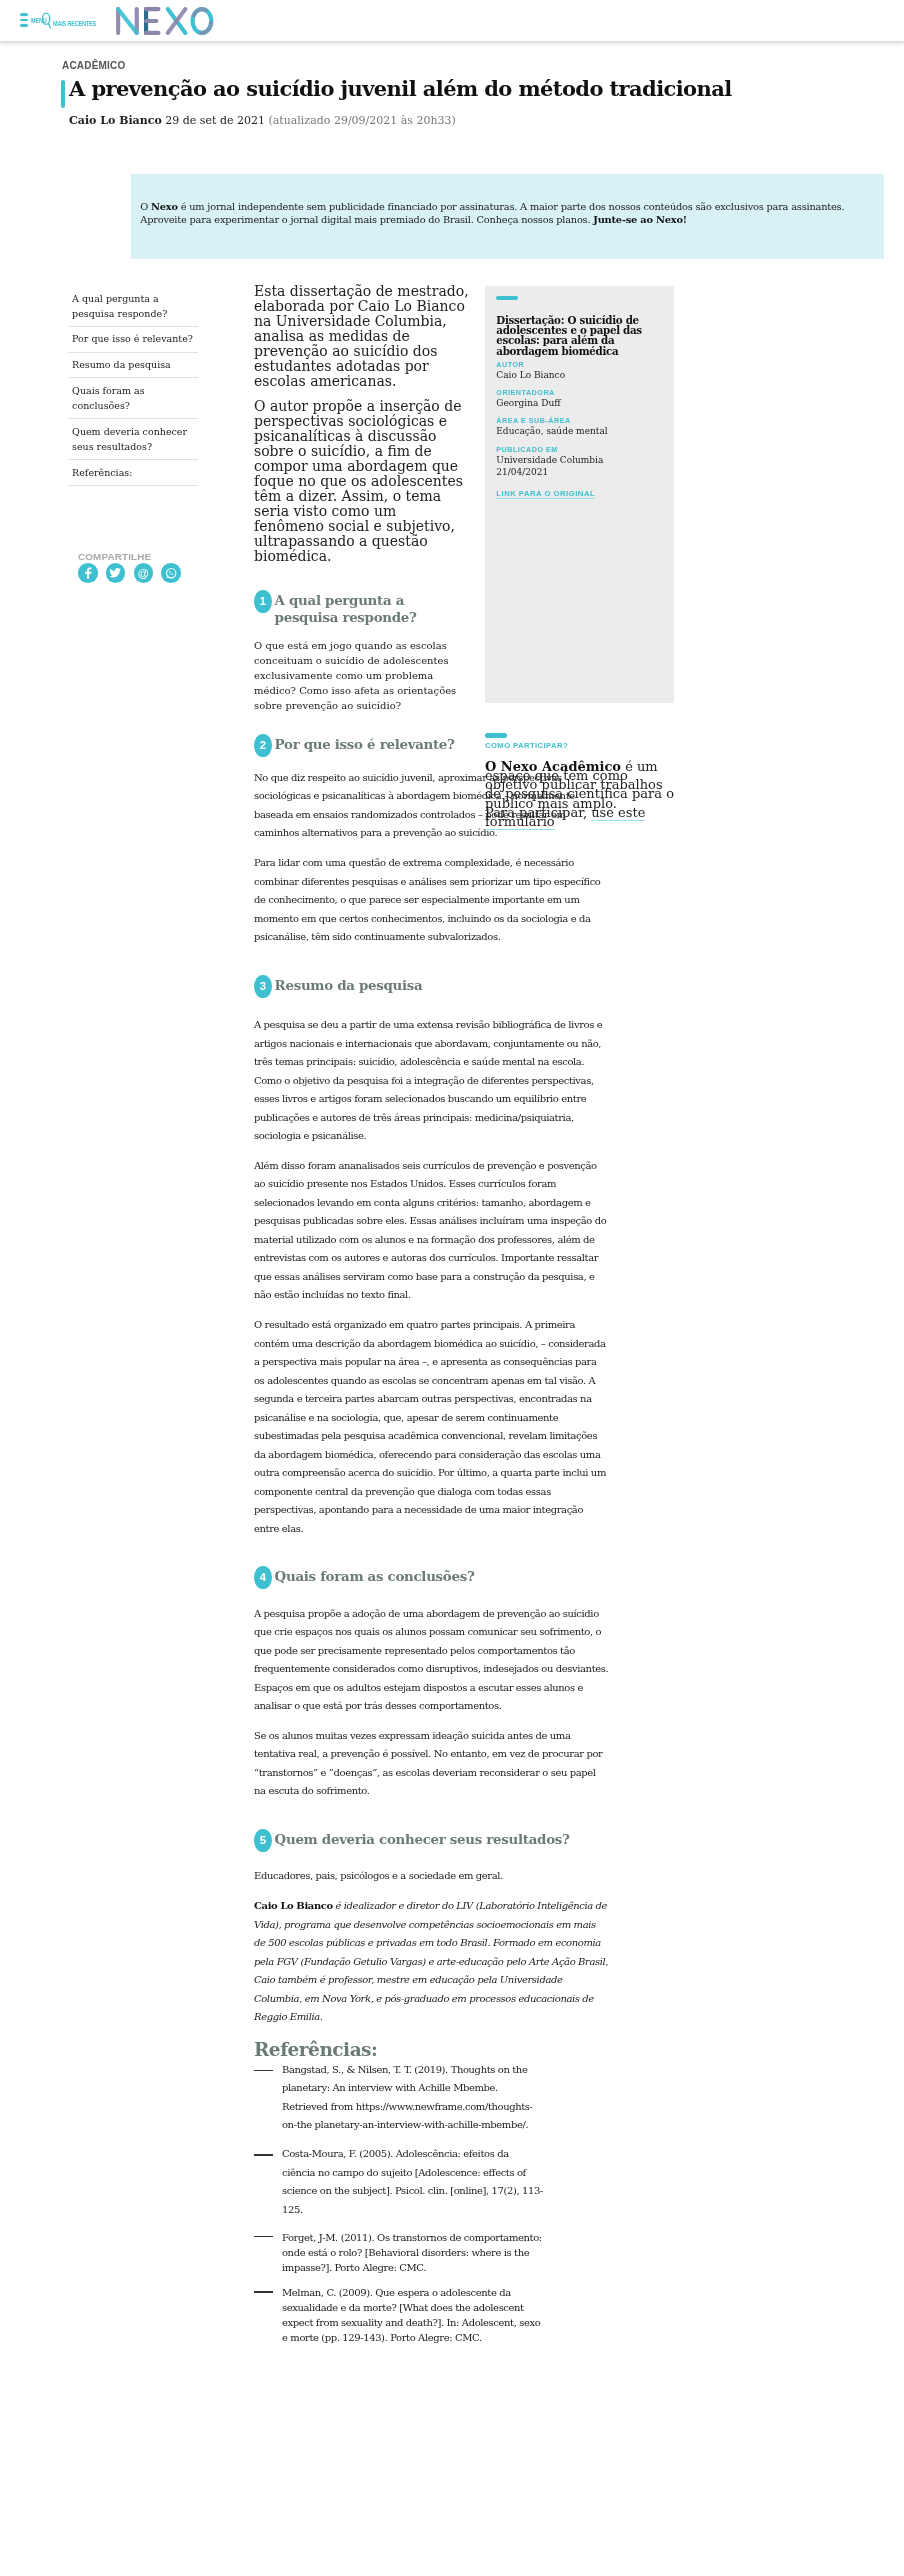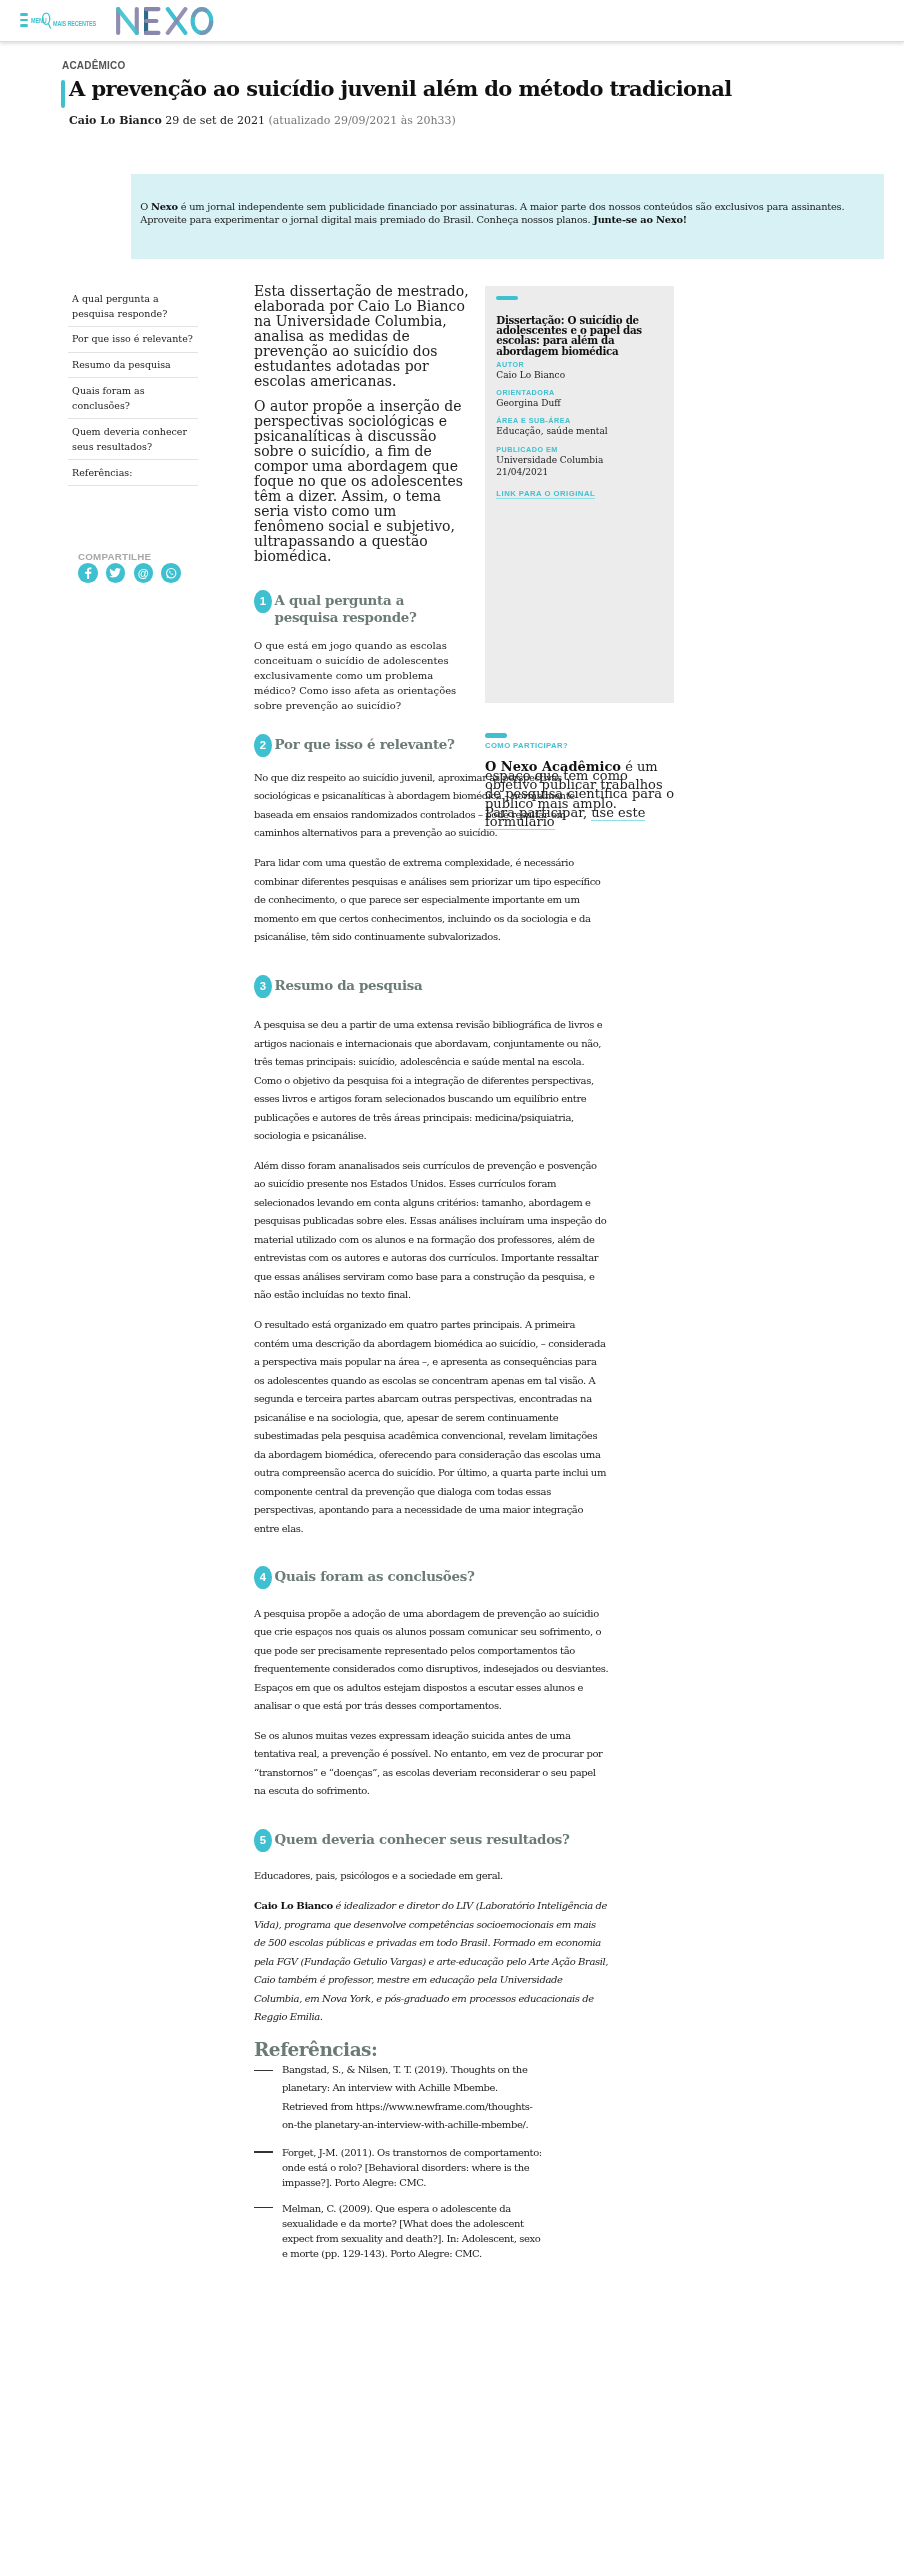"Costa-Moura, F. (2005). Adolescência:" div.ref { html: none -> <div>Costa-Moura, F. (2005). Adolescência: efeitos da ciência no campo do sujeito [Adolescence: effects of science on the subject]. Psicol. clin. [online], 17(2), 113-125.</div> }
